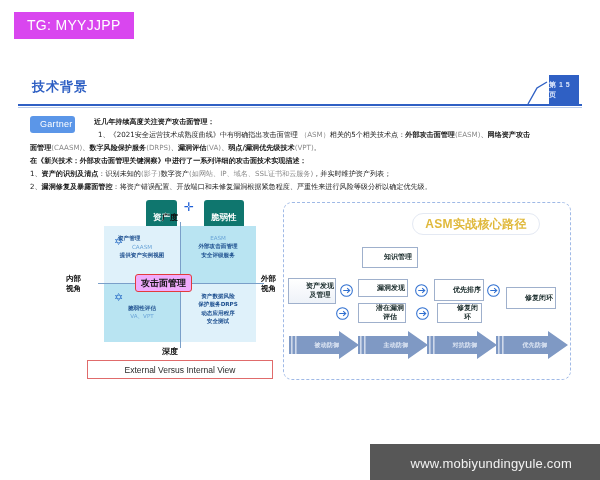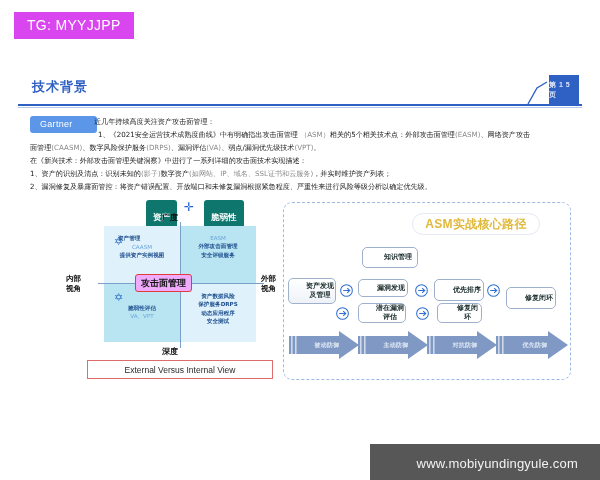"Gartner" .gartner-pill { padding: 3px 24px 4px 10px -> 3px 2px 4px 10px }
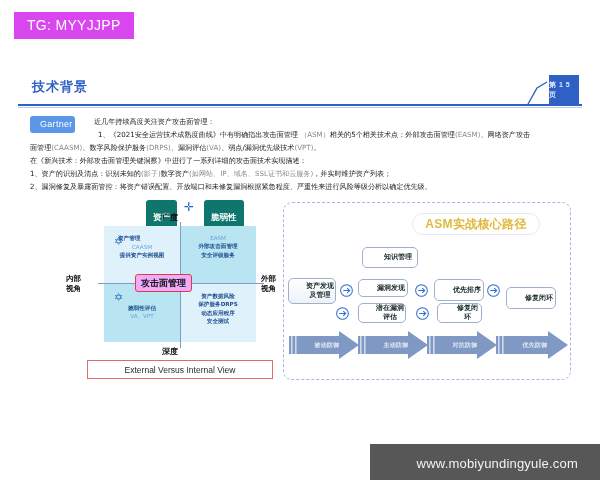"近几年持续高度关注资产攻击面管理：" .tline b { font-weight: normal -> bold }
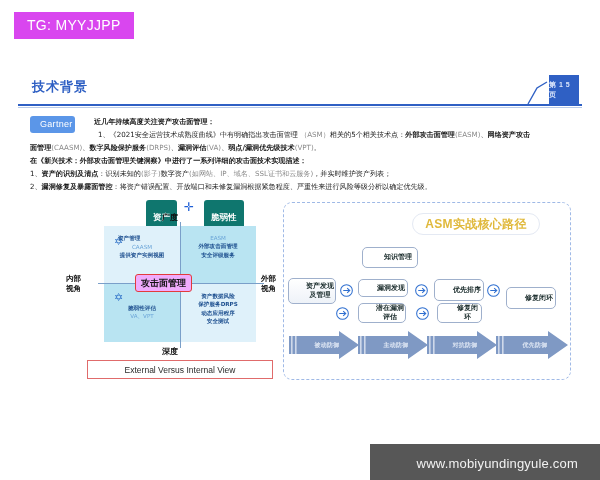"知识管理" .fbox { border-radius: 5px -> 0 }
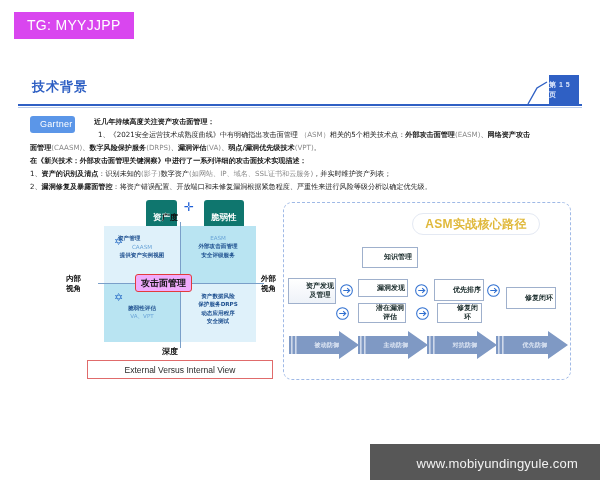"www.mobiyundingyule.com" .watermark-txt { right: 22px -> 28px }
